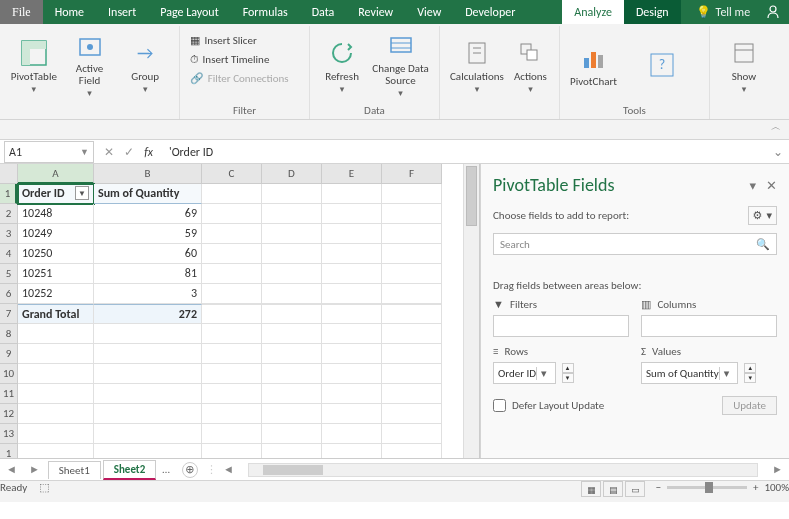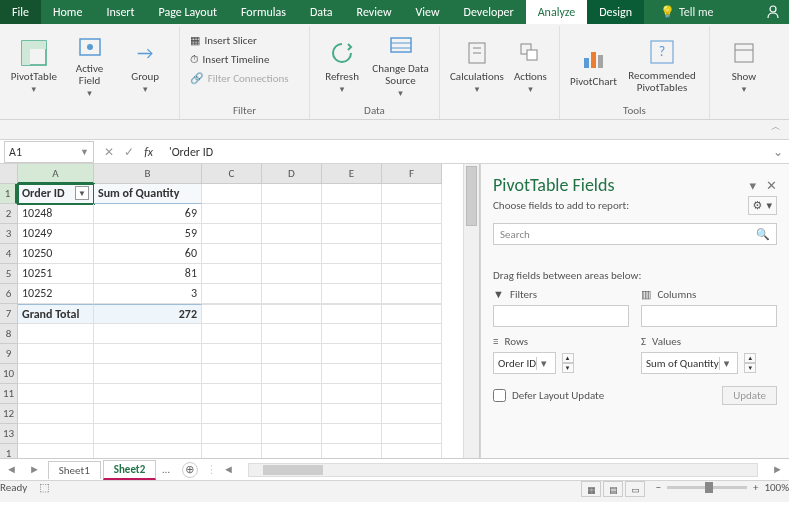"File" .tab.file { background: #14532d -> #737373; font-family: none -> Liberation Serif, serif }
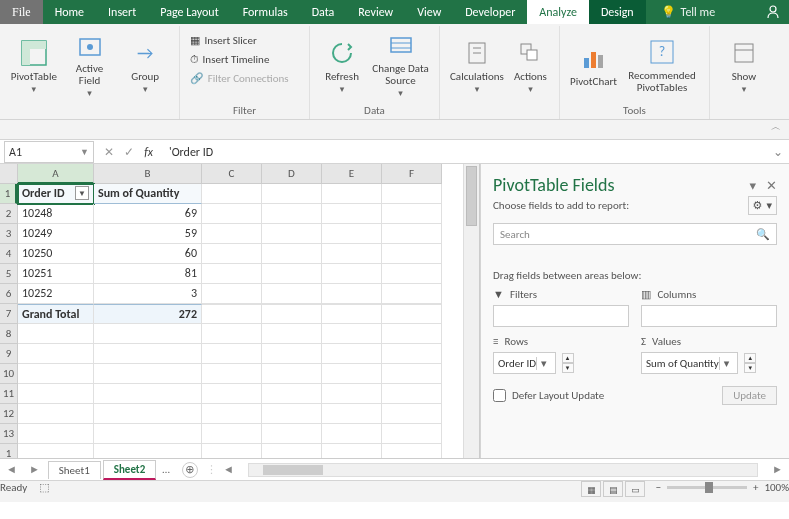"Analyze" .tab.active { margin-left: none -> 35px }
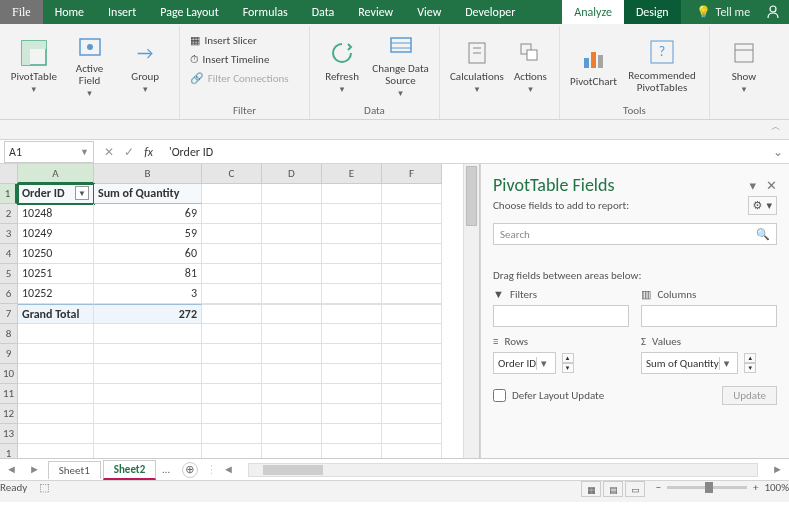"Recommended PivotTables" div.lbl { html: <div><span>Recommended PivotTables</span></div> -> none }
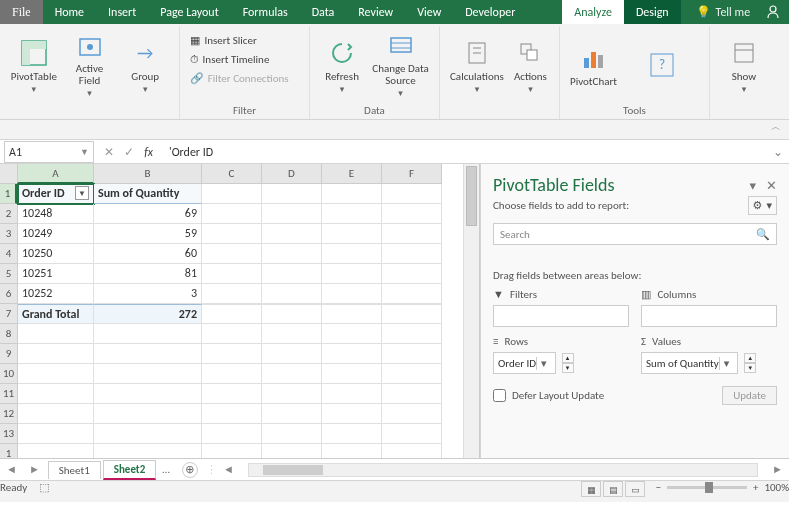"Choose fields to add to" .panel-sub { margin-top: none -> 10px }
